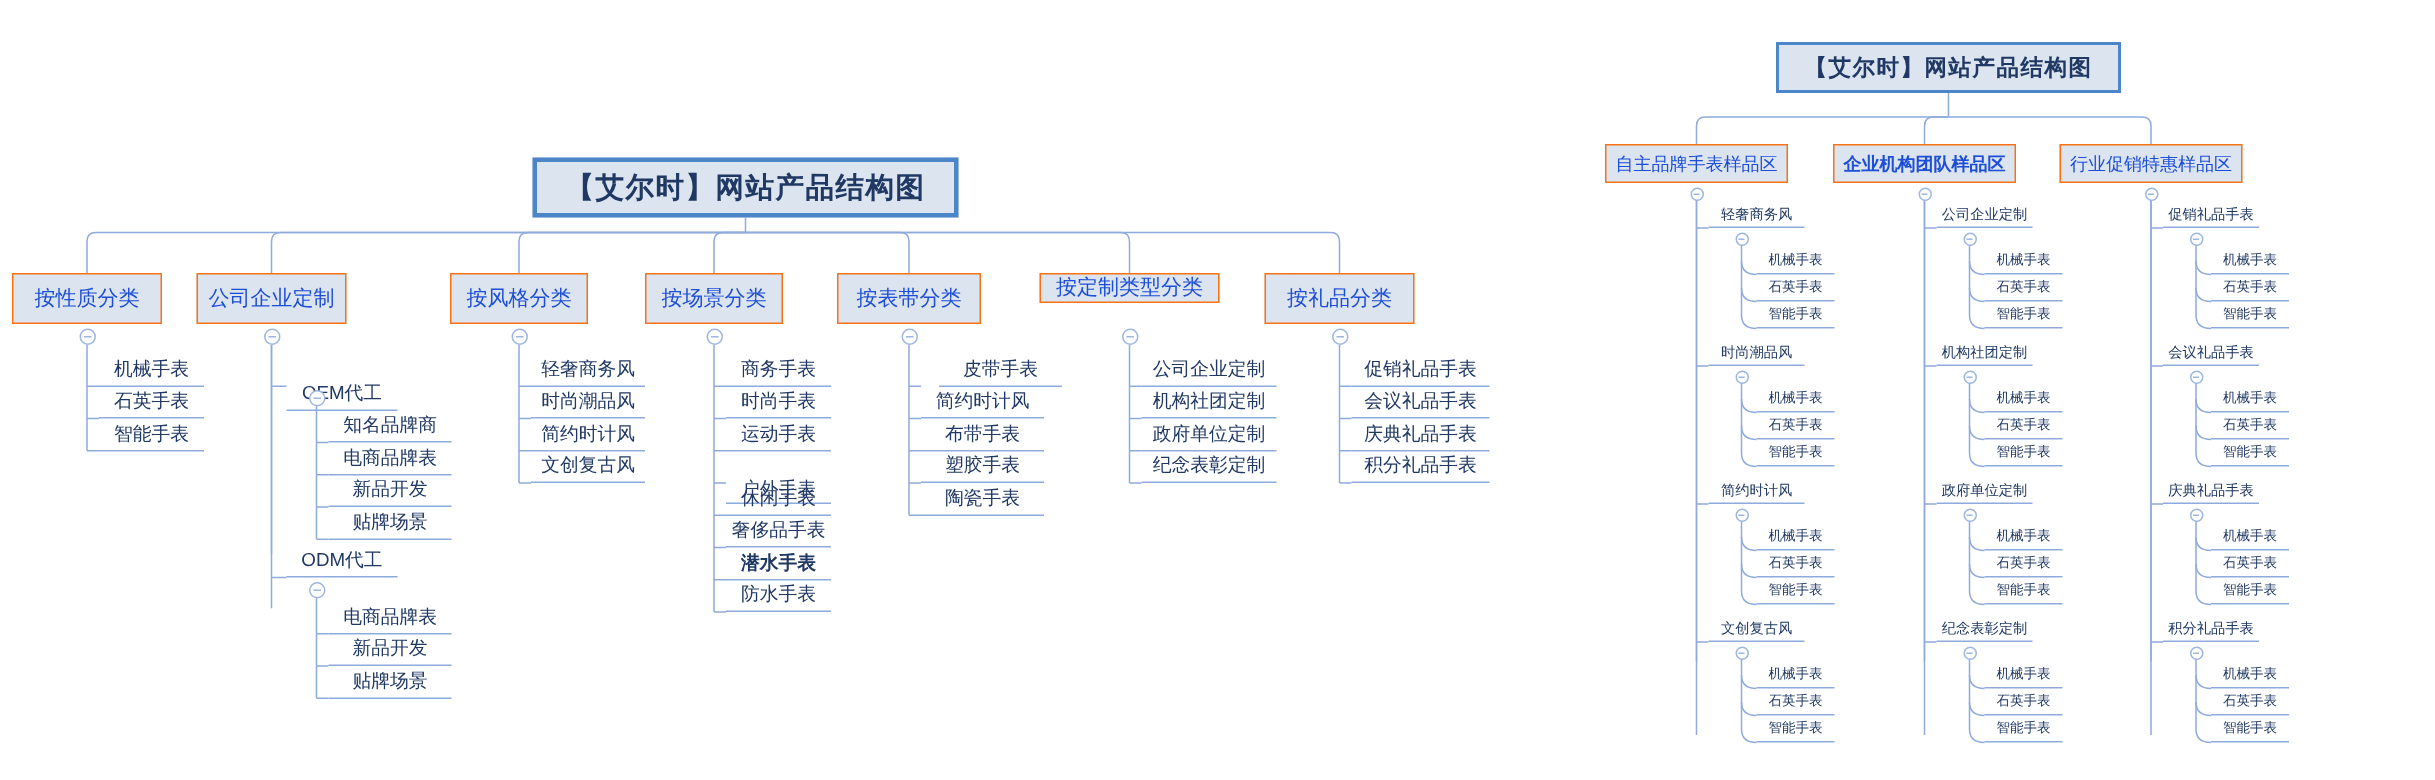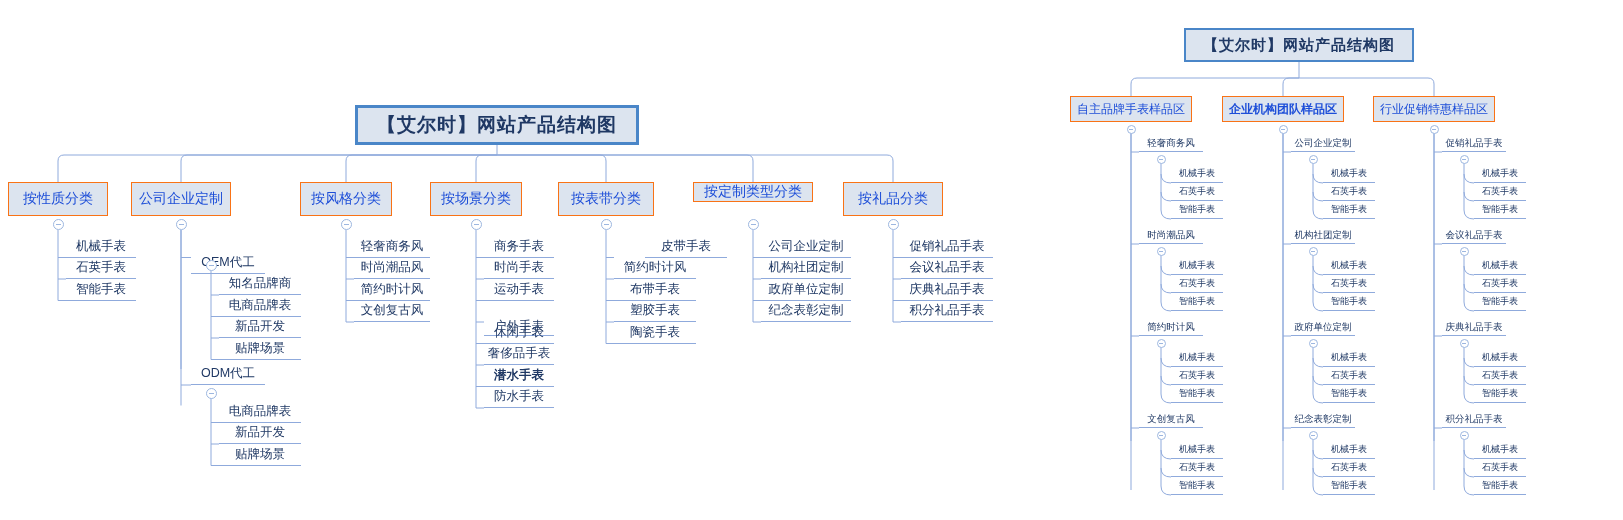"皮带手表" div.leaf { left: 645px -> 626px }
